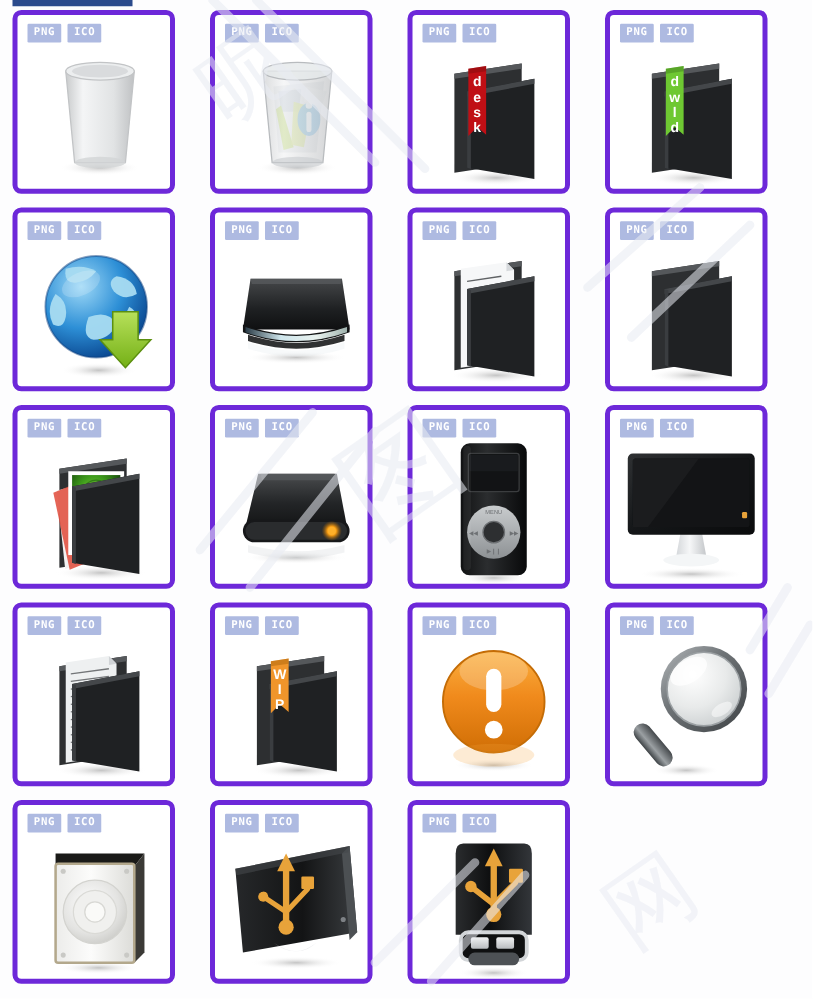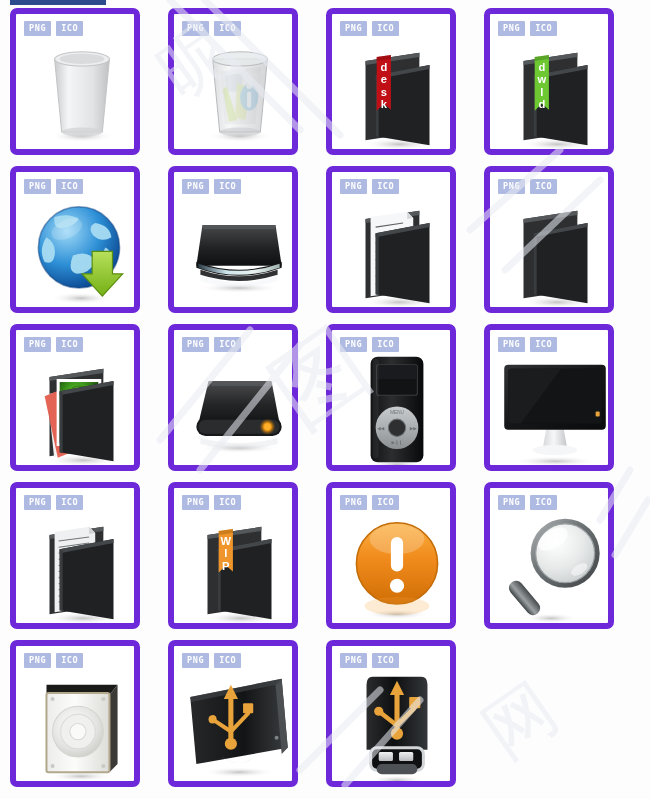"PNG" .tile { border: 6px solid #6d28d9 -> 4px solid #6d28d9 }
